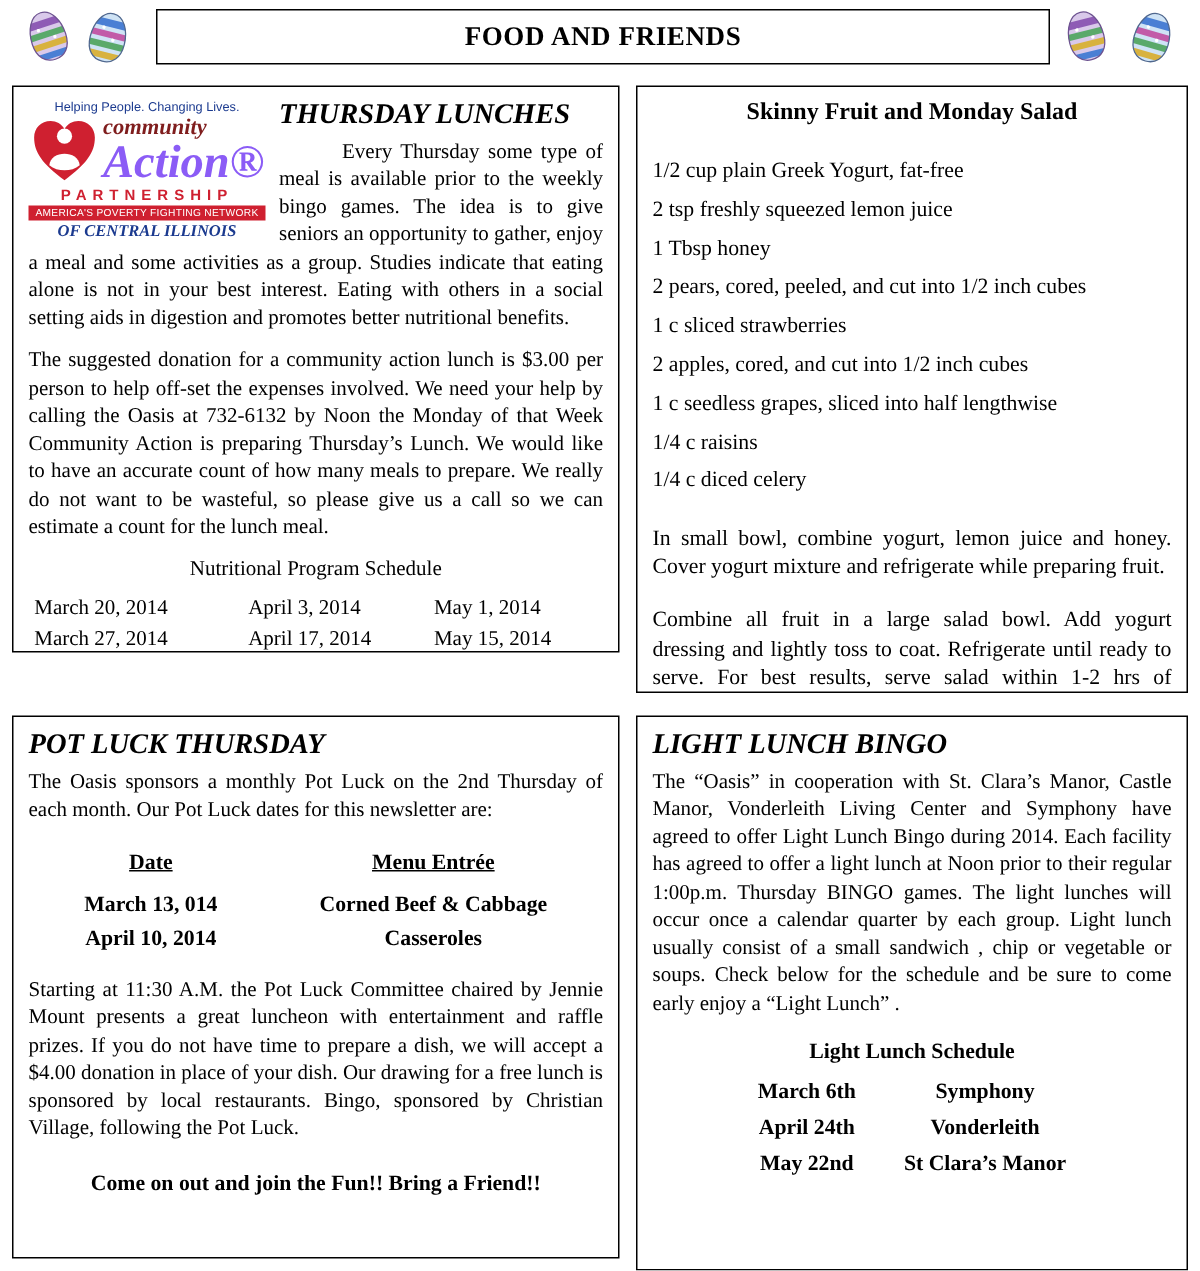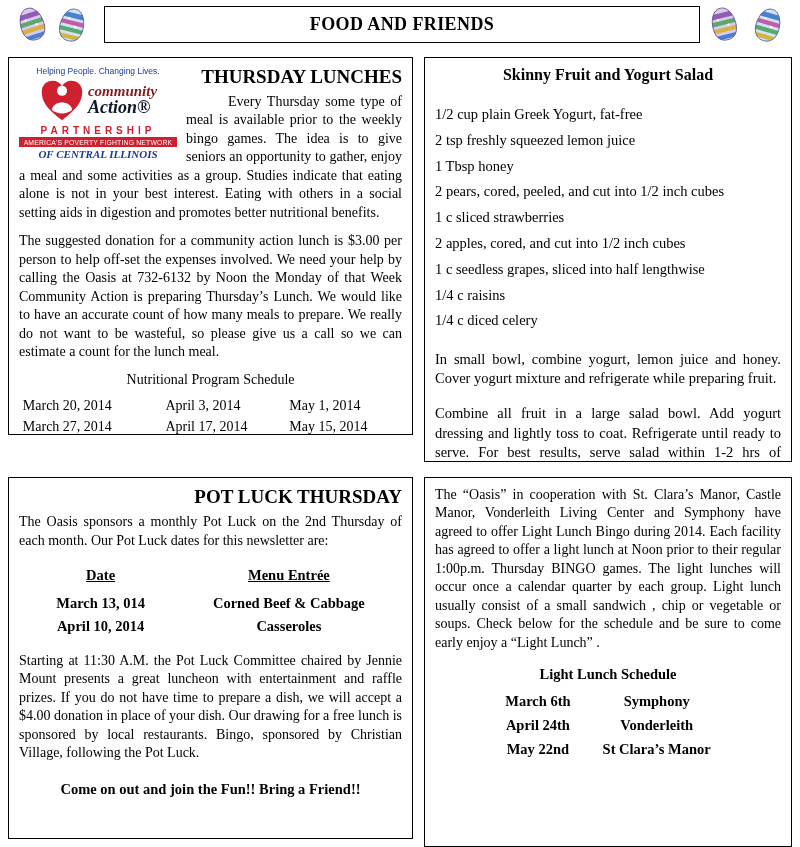"THURSDAY LUNCHES" .box-title { font-style: none -> italic; text-align: right -> left }
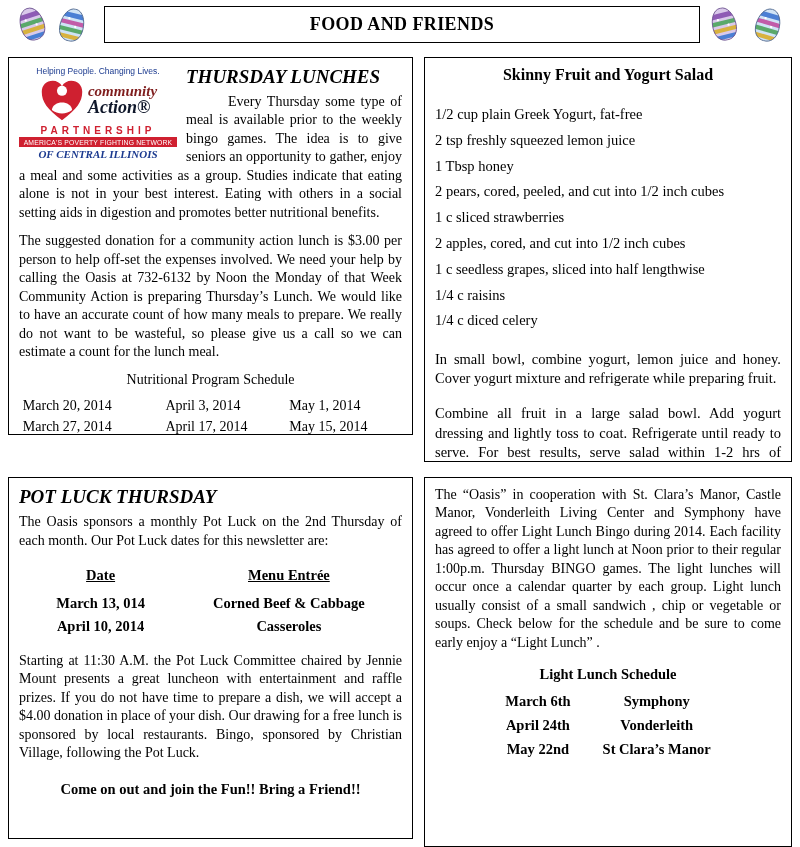"Skinny Fruit and Yogurt Salad" h2.recipe-title { text: Yogurt -> Monday }
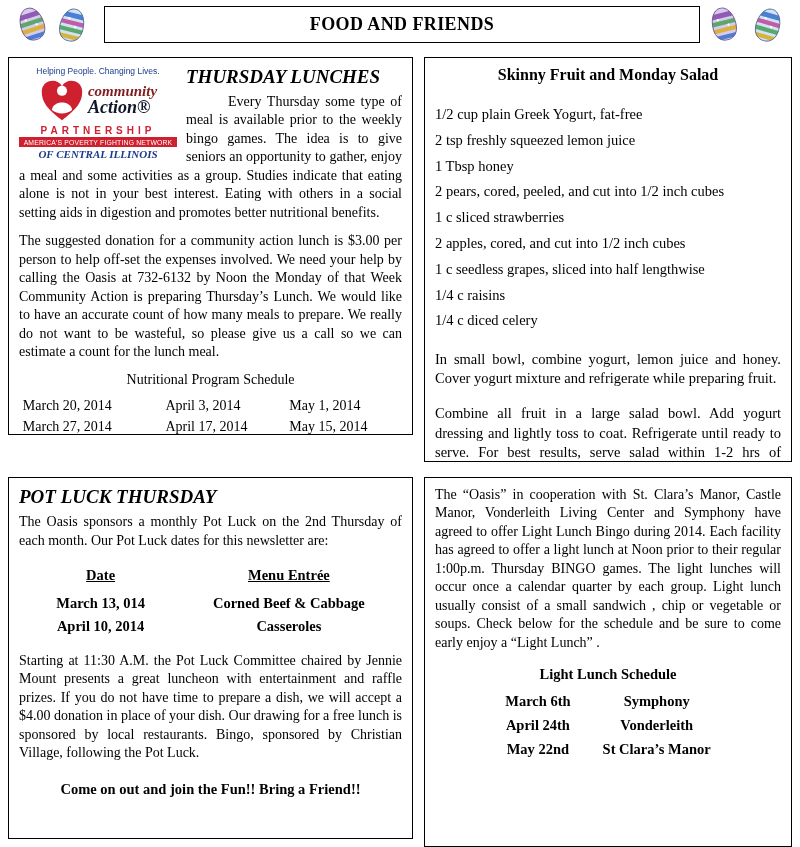"Action®" .logo-action { color: #0f172a -> #8b5cf6; font-size: 18px -> 31px }
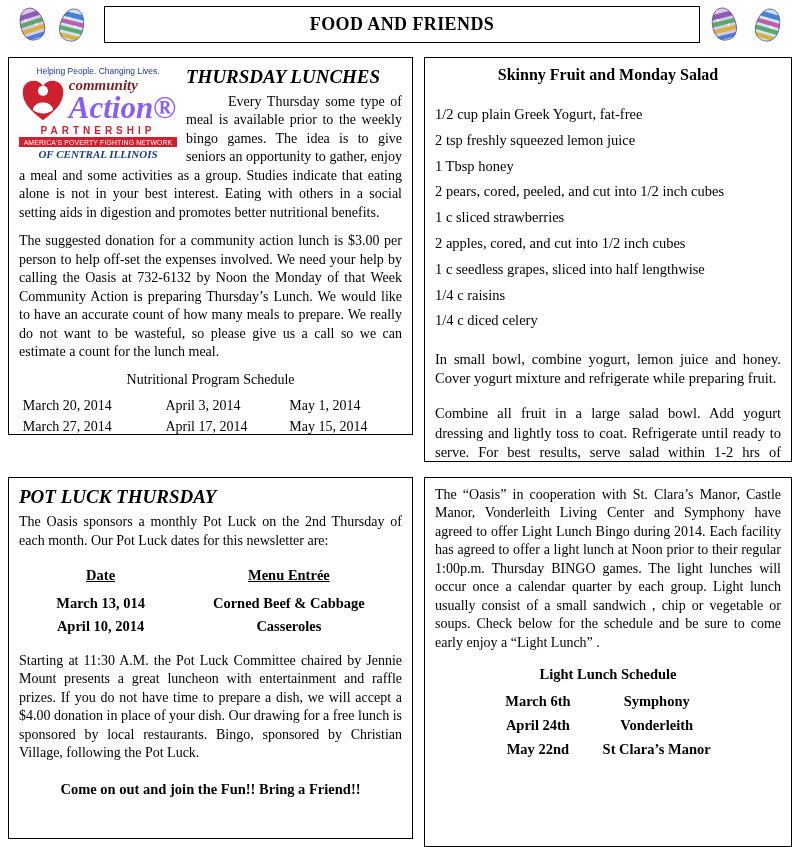"LIGHT LUNCH BINGO" h2.box-title { html: none -> <h2>LIGHT LUNCH BINGO</h2> }
